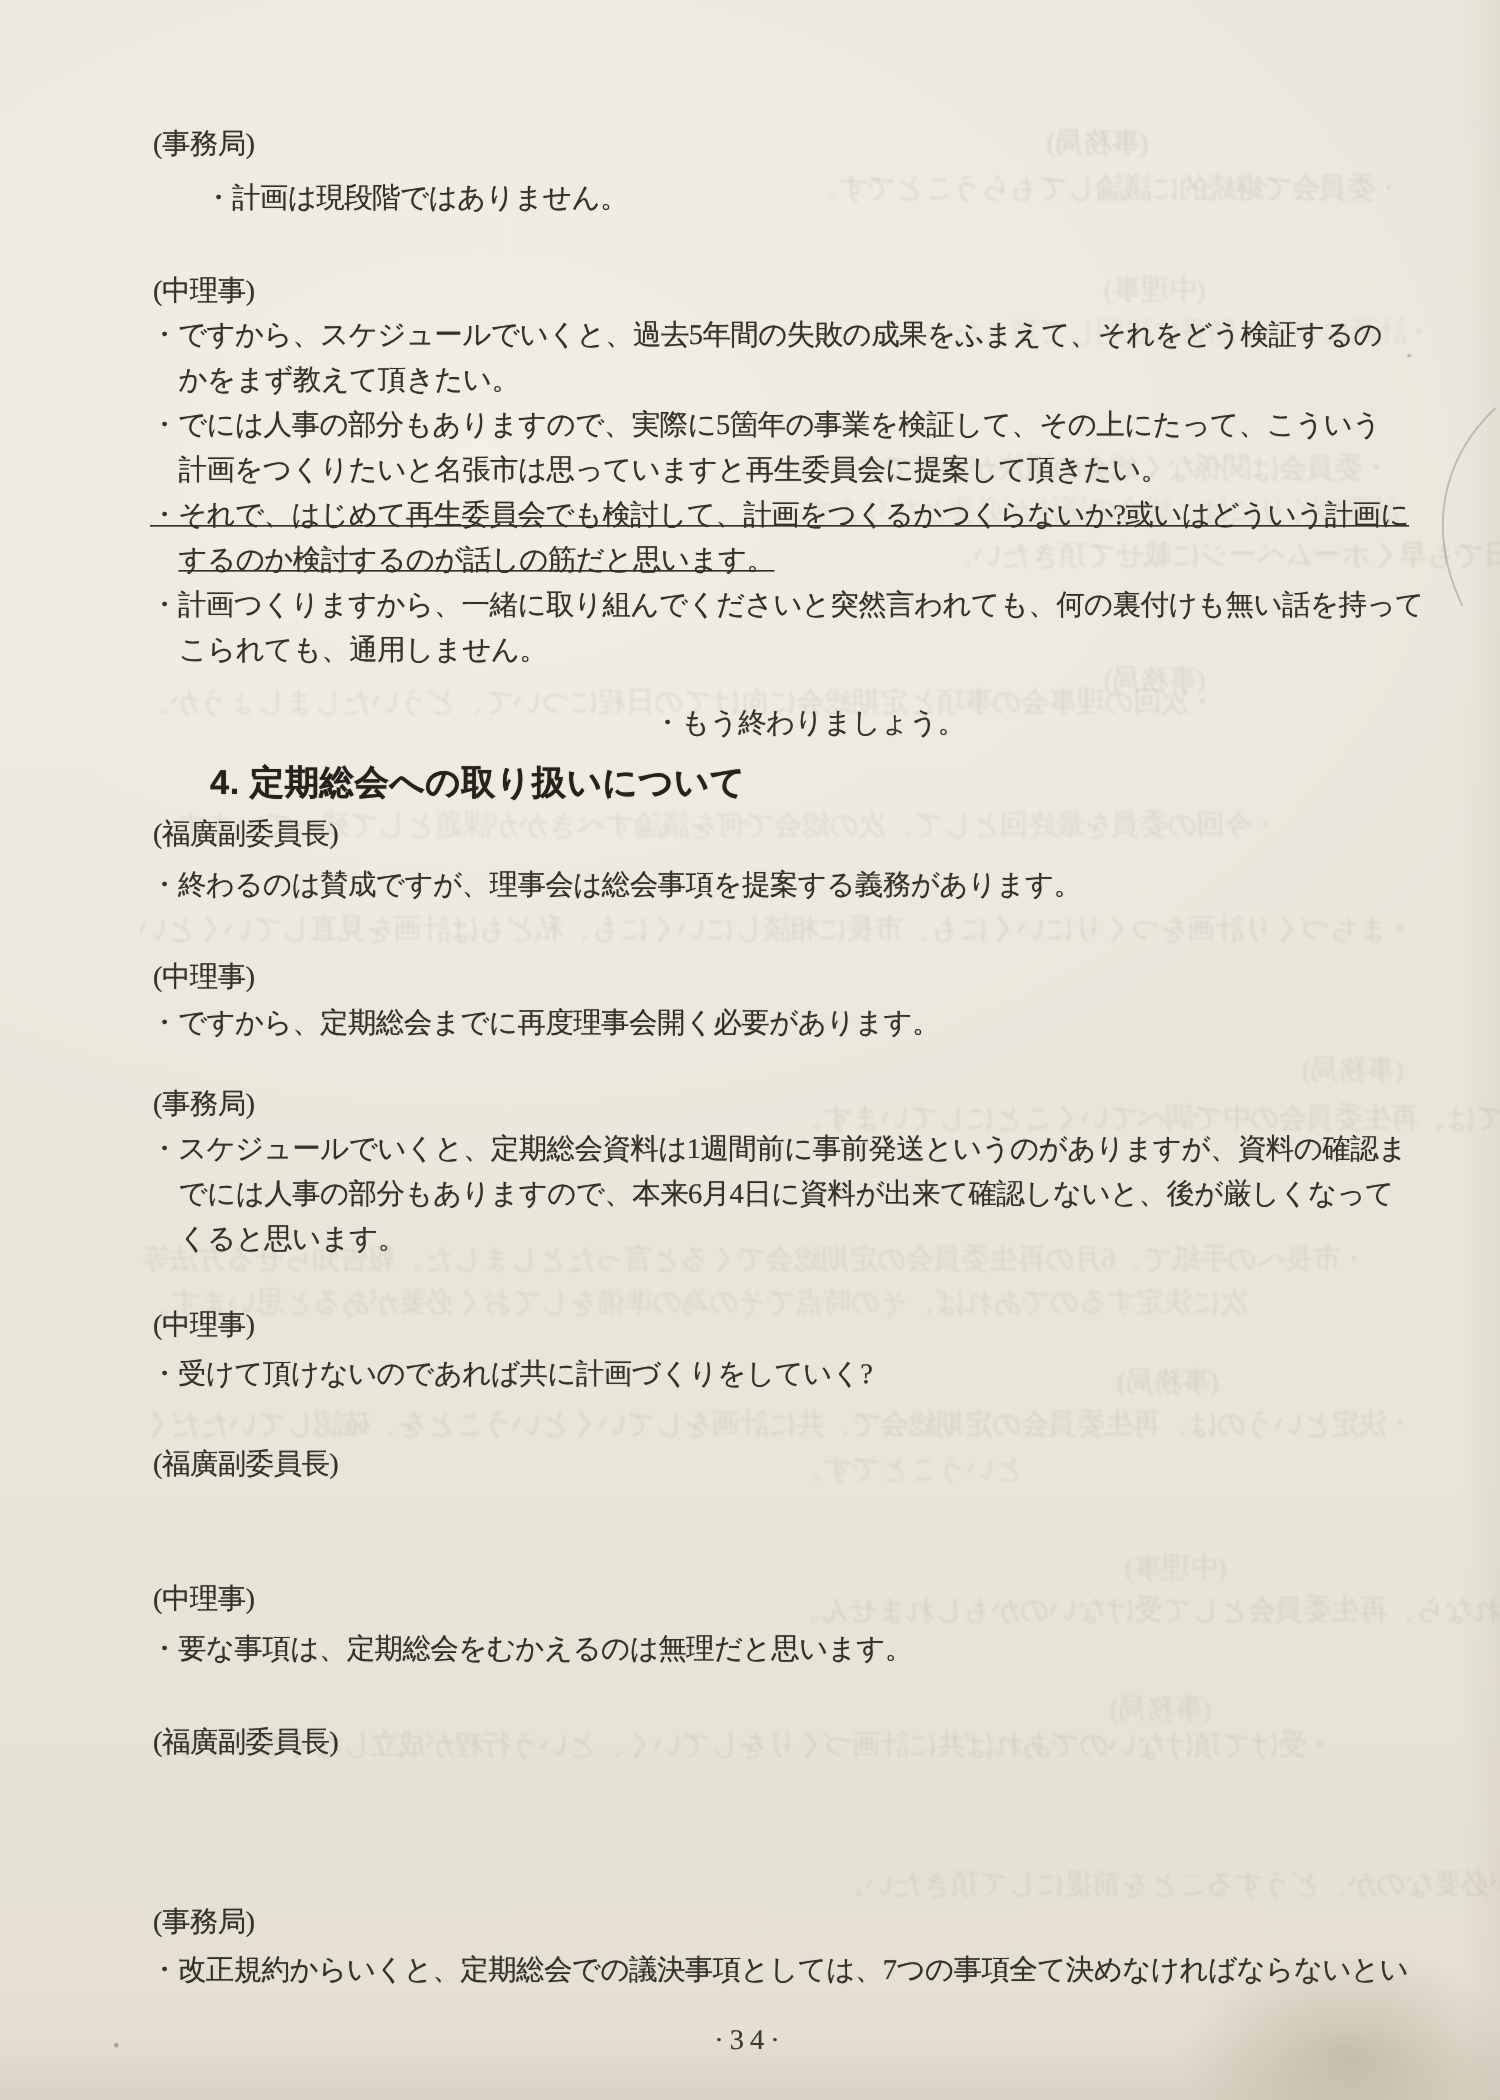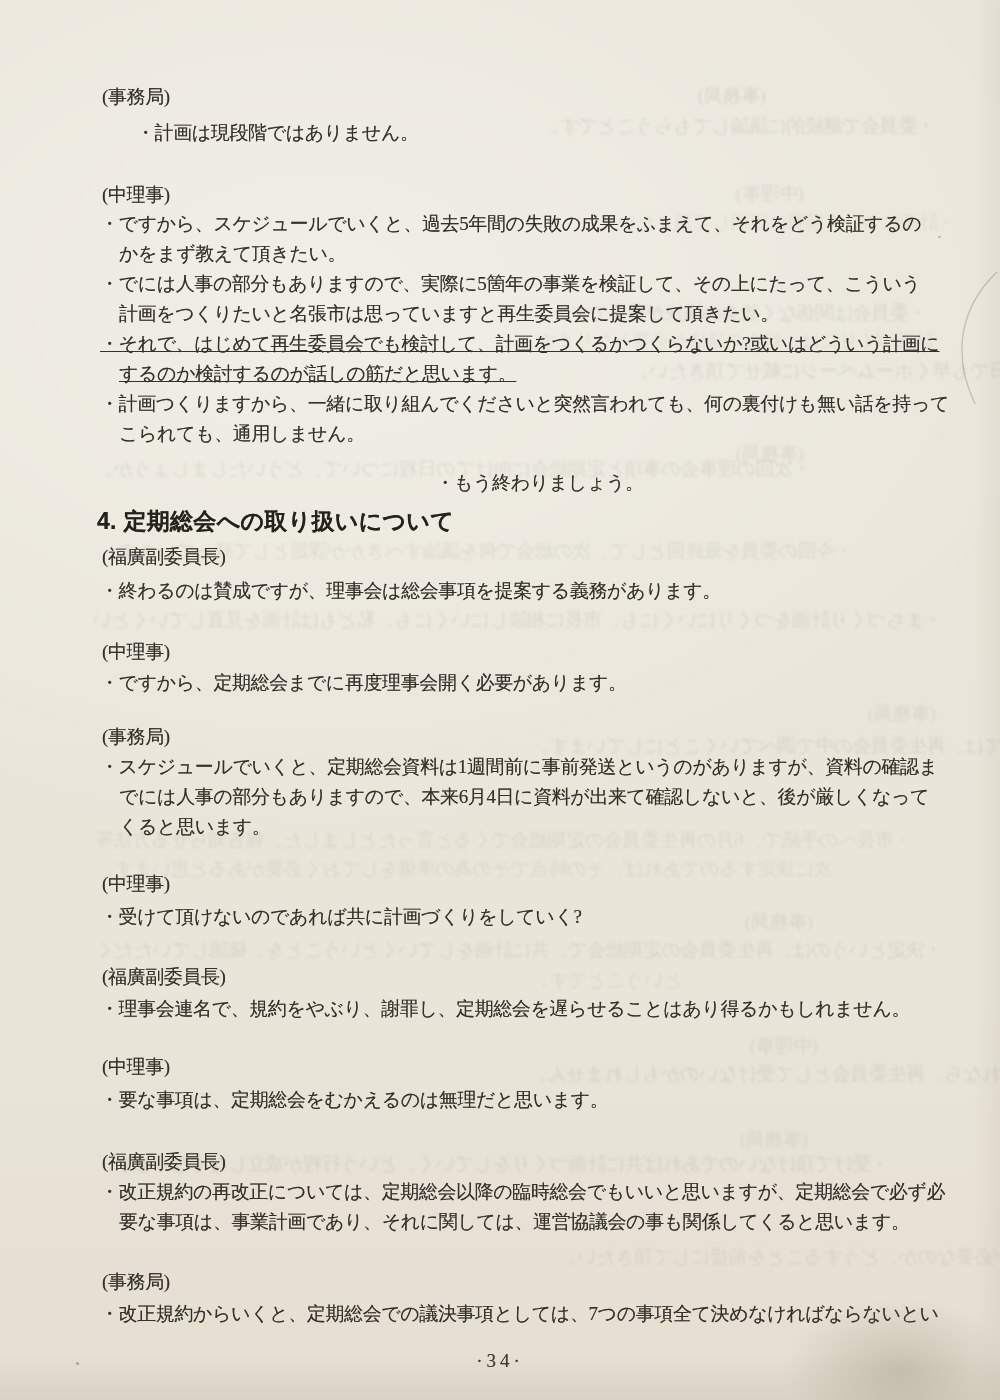"4. 定期総会への取り扱いについて" div.block { margin-left: none -> 43px }
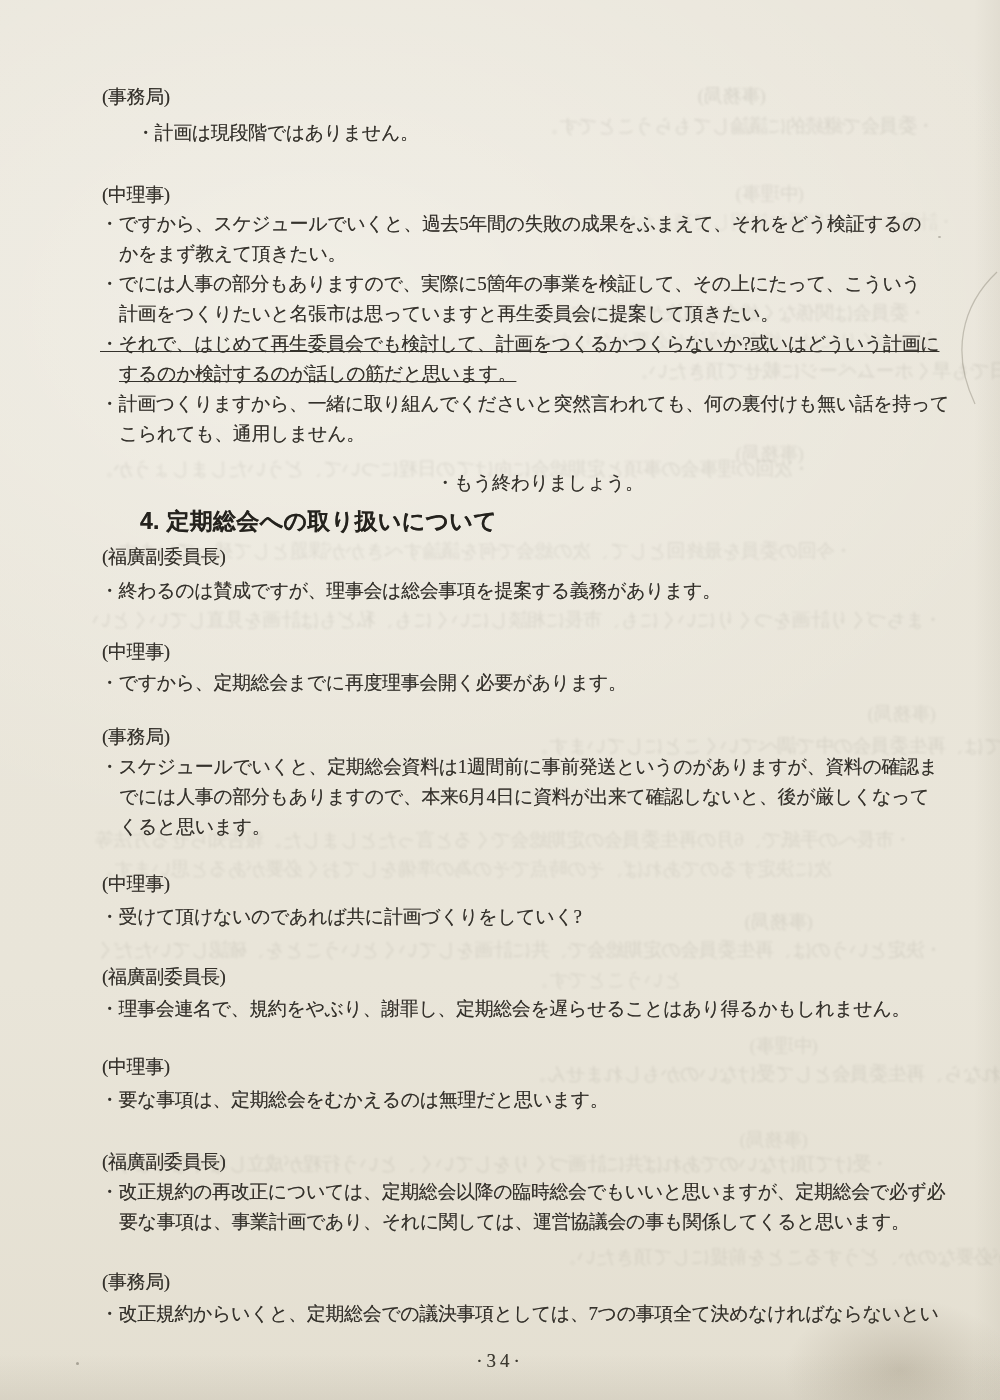"・理事会連名で、規約をやぶり、謝罪し、定期総会を遅らせることはあり得るかもしれま" div.block { html: <div>・理事会連名で、規約をやぶり、謝罪し、定期総会を遅らせることはあり得るかもしれません。</div> -> none }
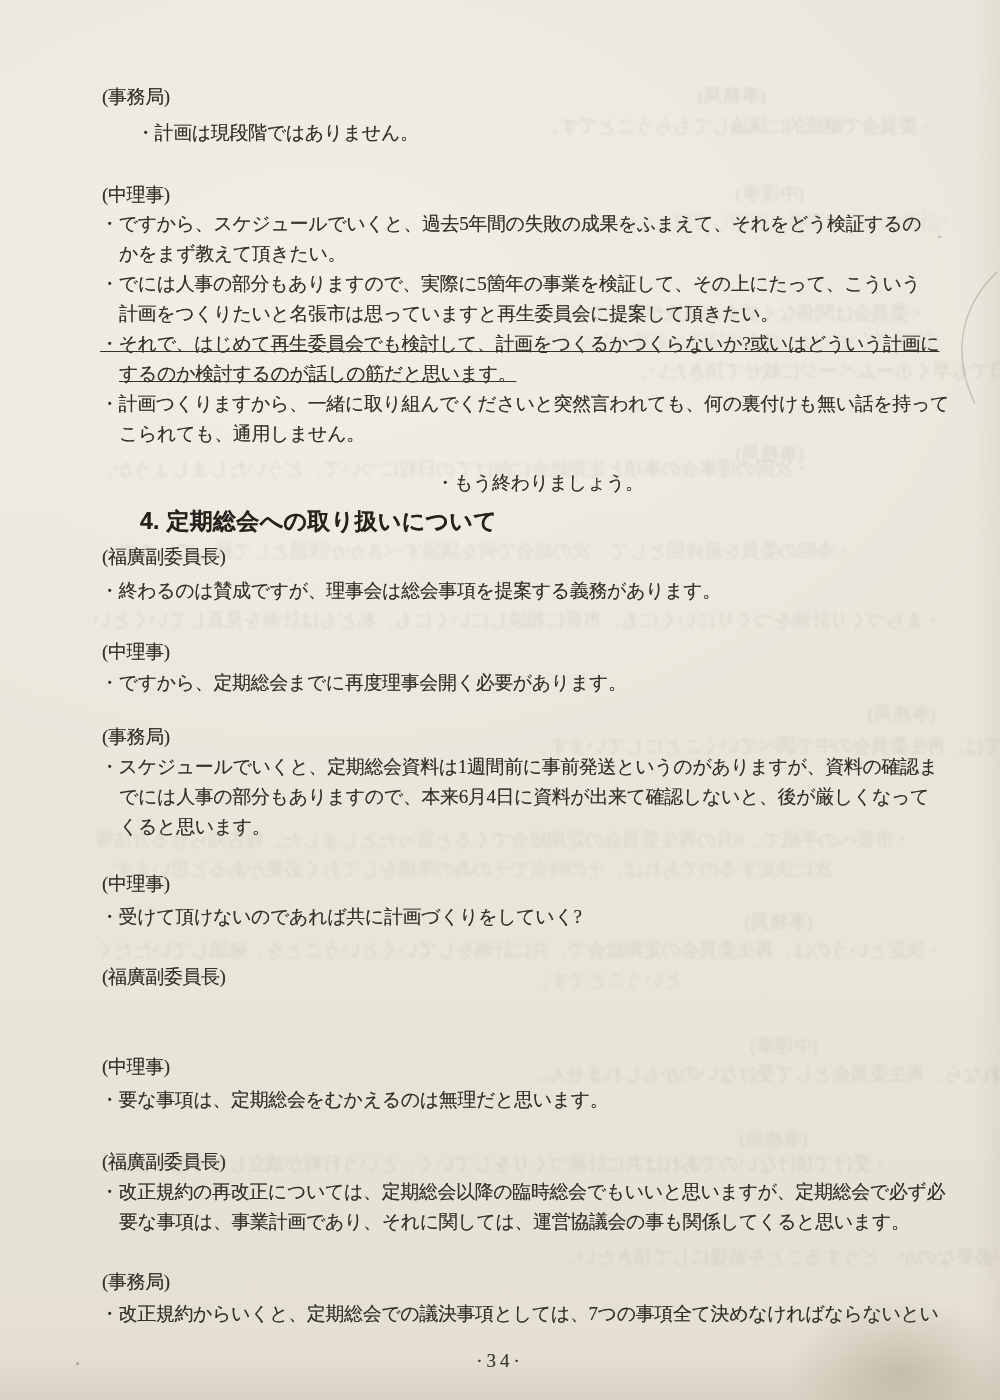"・改正規約の再改正については、定期総会以降の臨時総会でもいいと思いますが、定期総" div.block { html: <div>・改正規約の再改正については、定期総会以降の臨時総会でもいいと思いますが、定期総会で必ず必 要な事項は、事業計画であり、それに関しては、運営協議会の事も関係してくると思います。</div> -> none }
